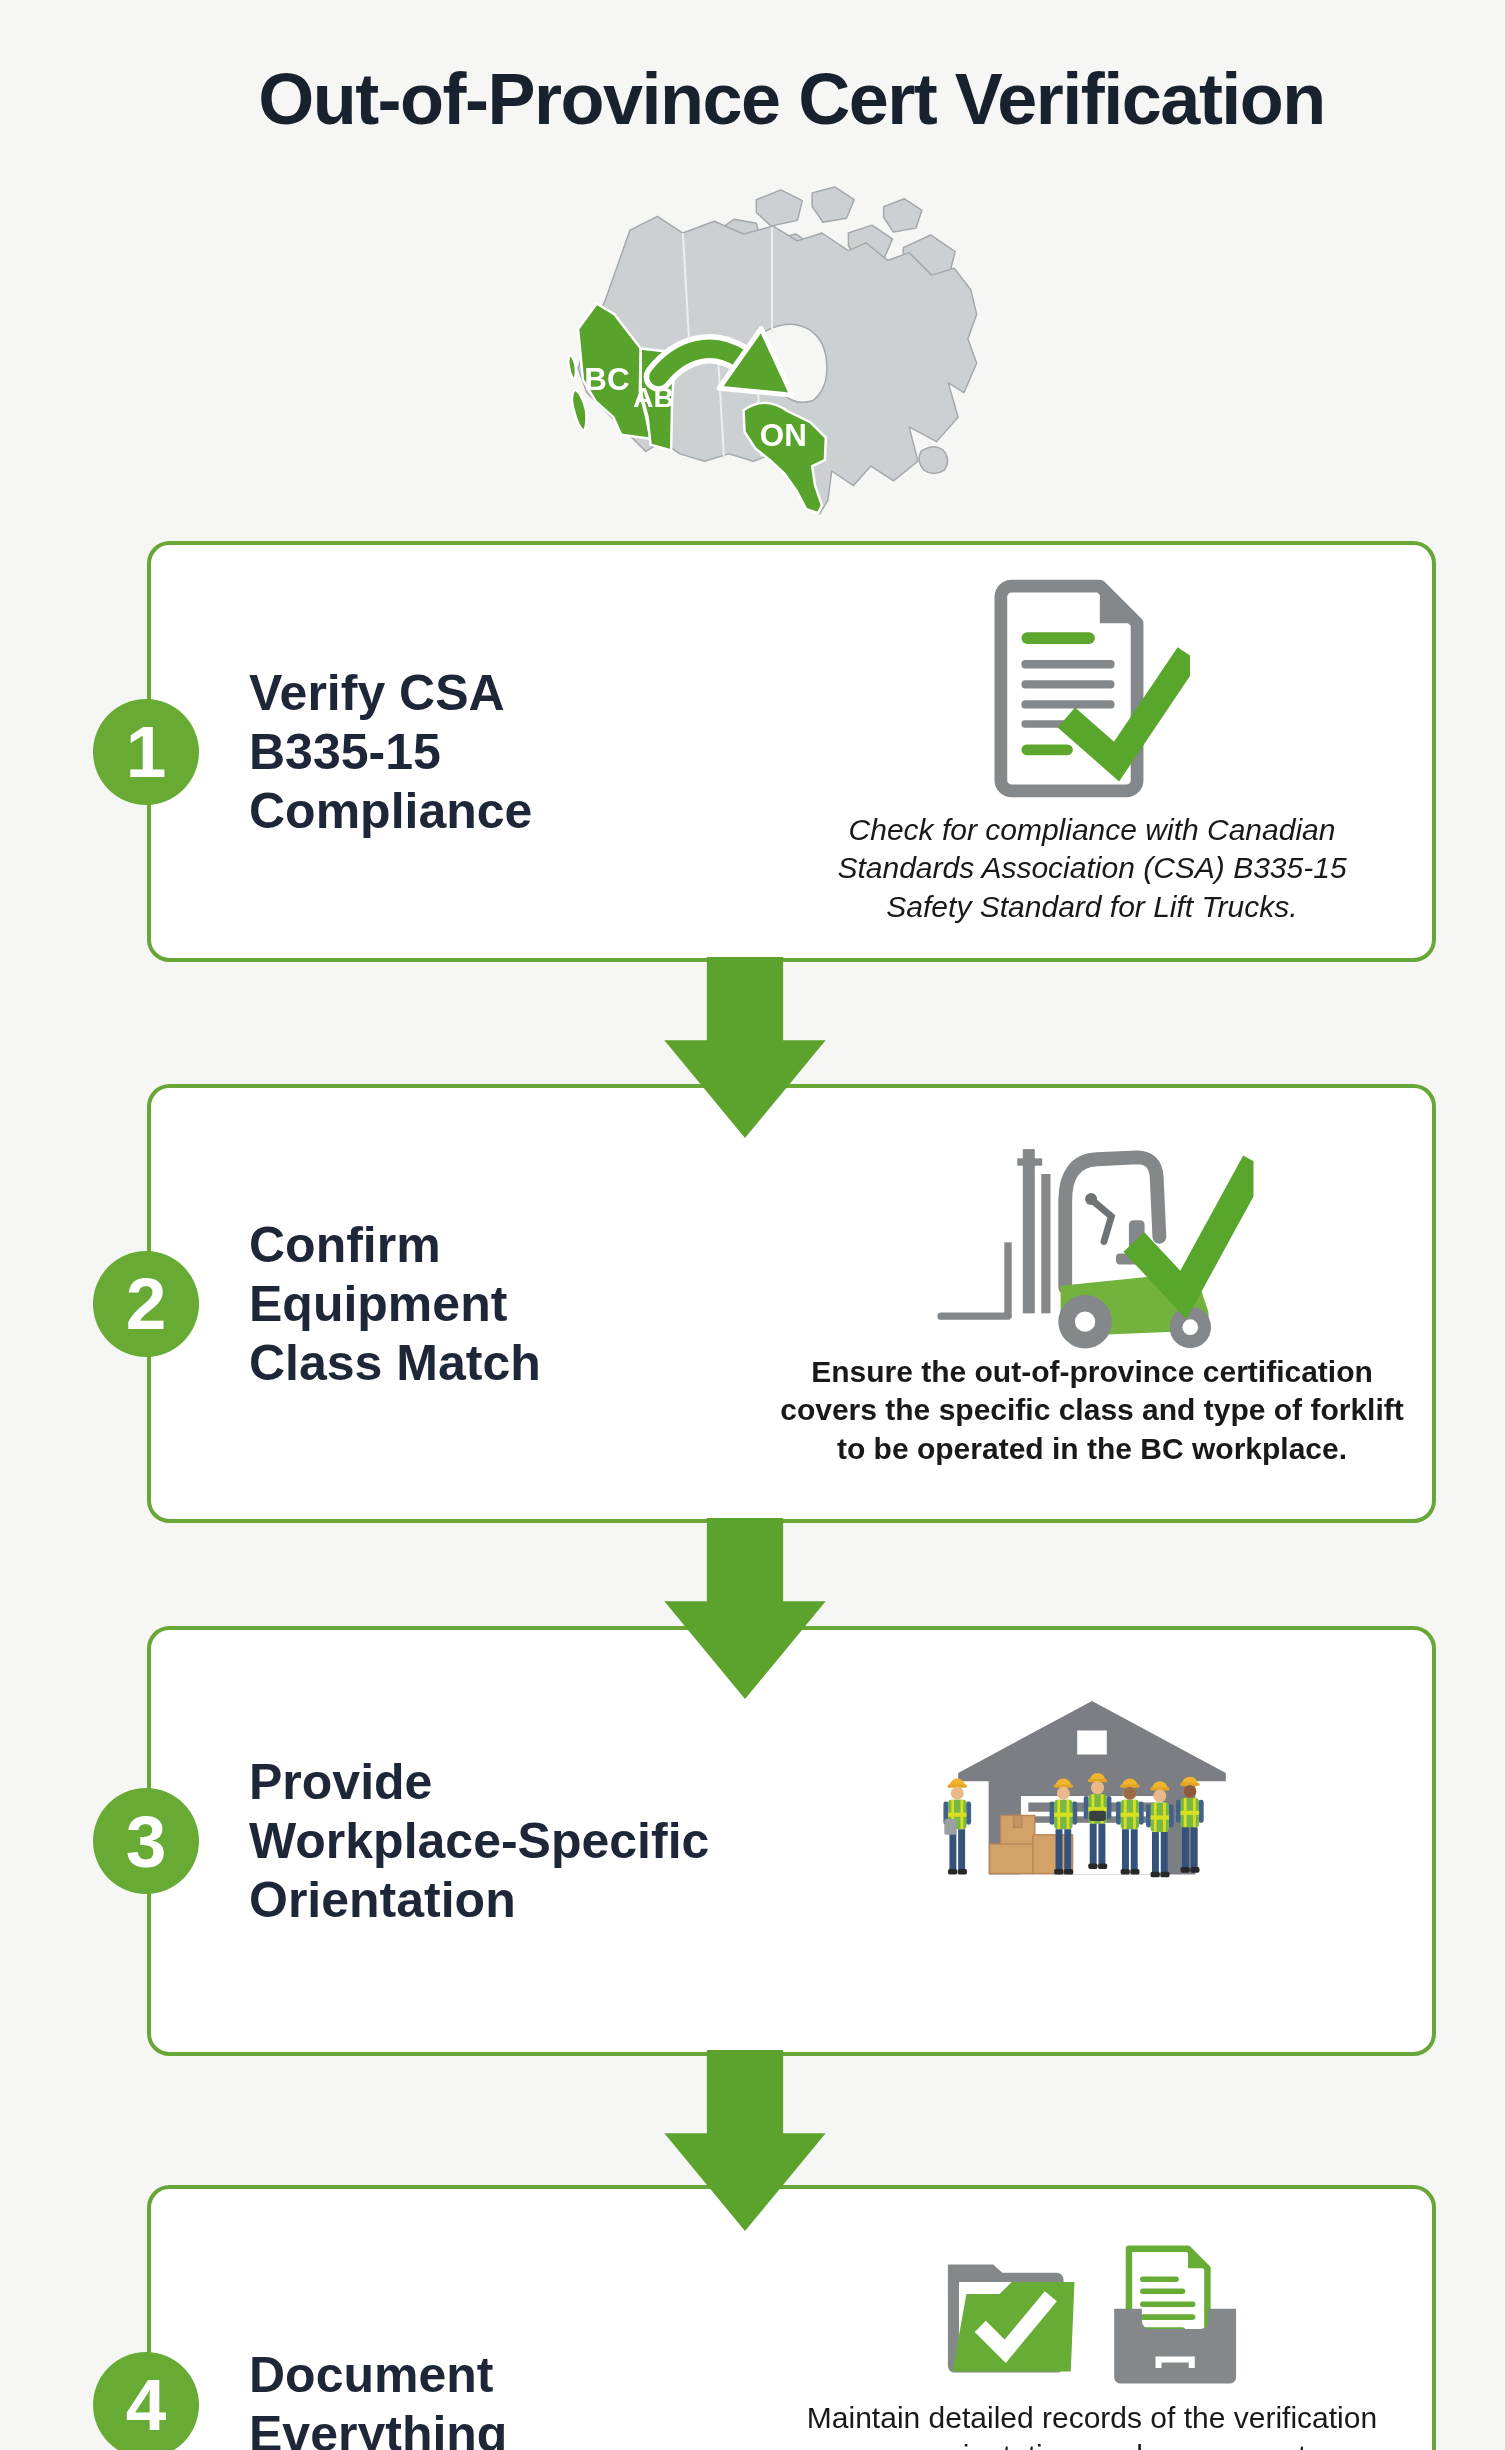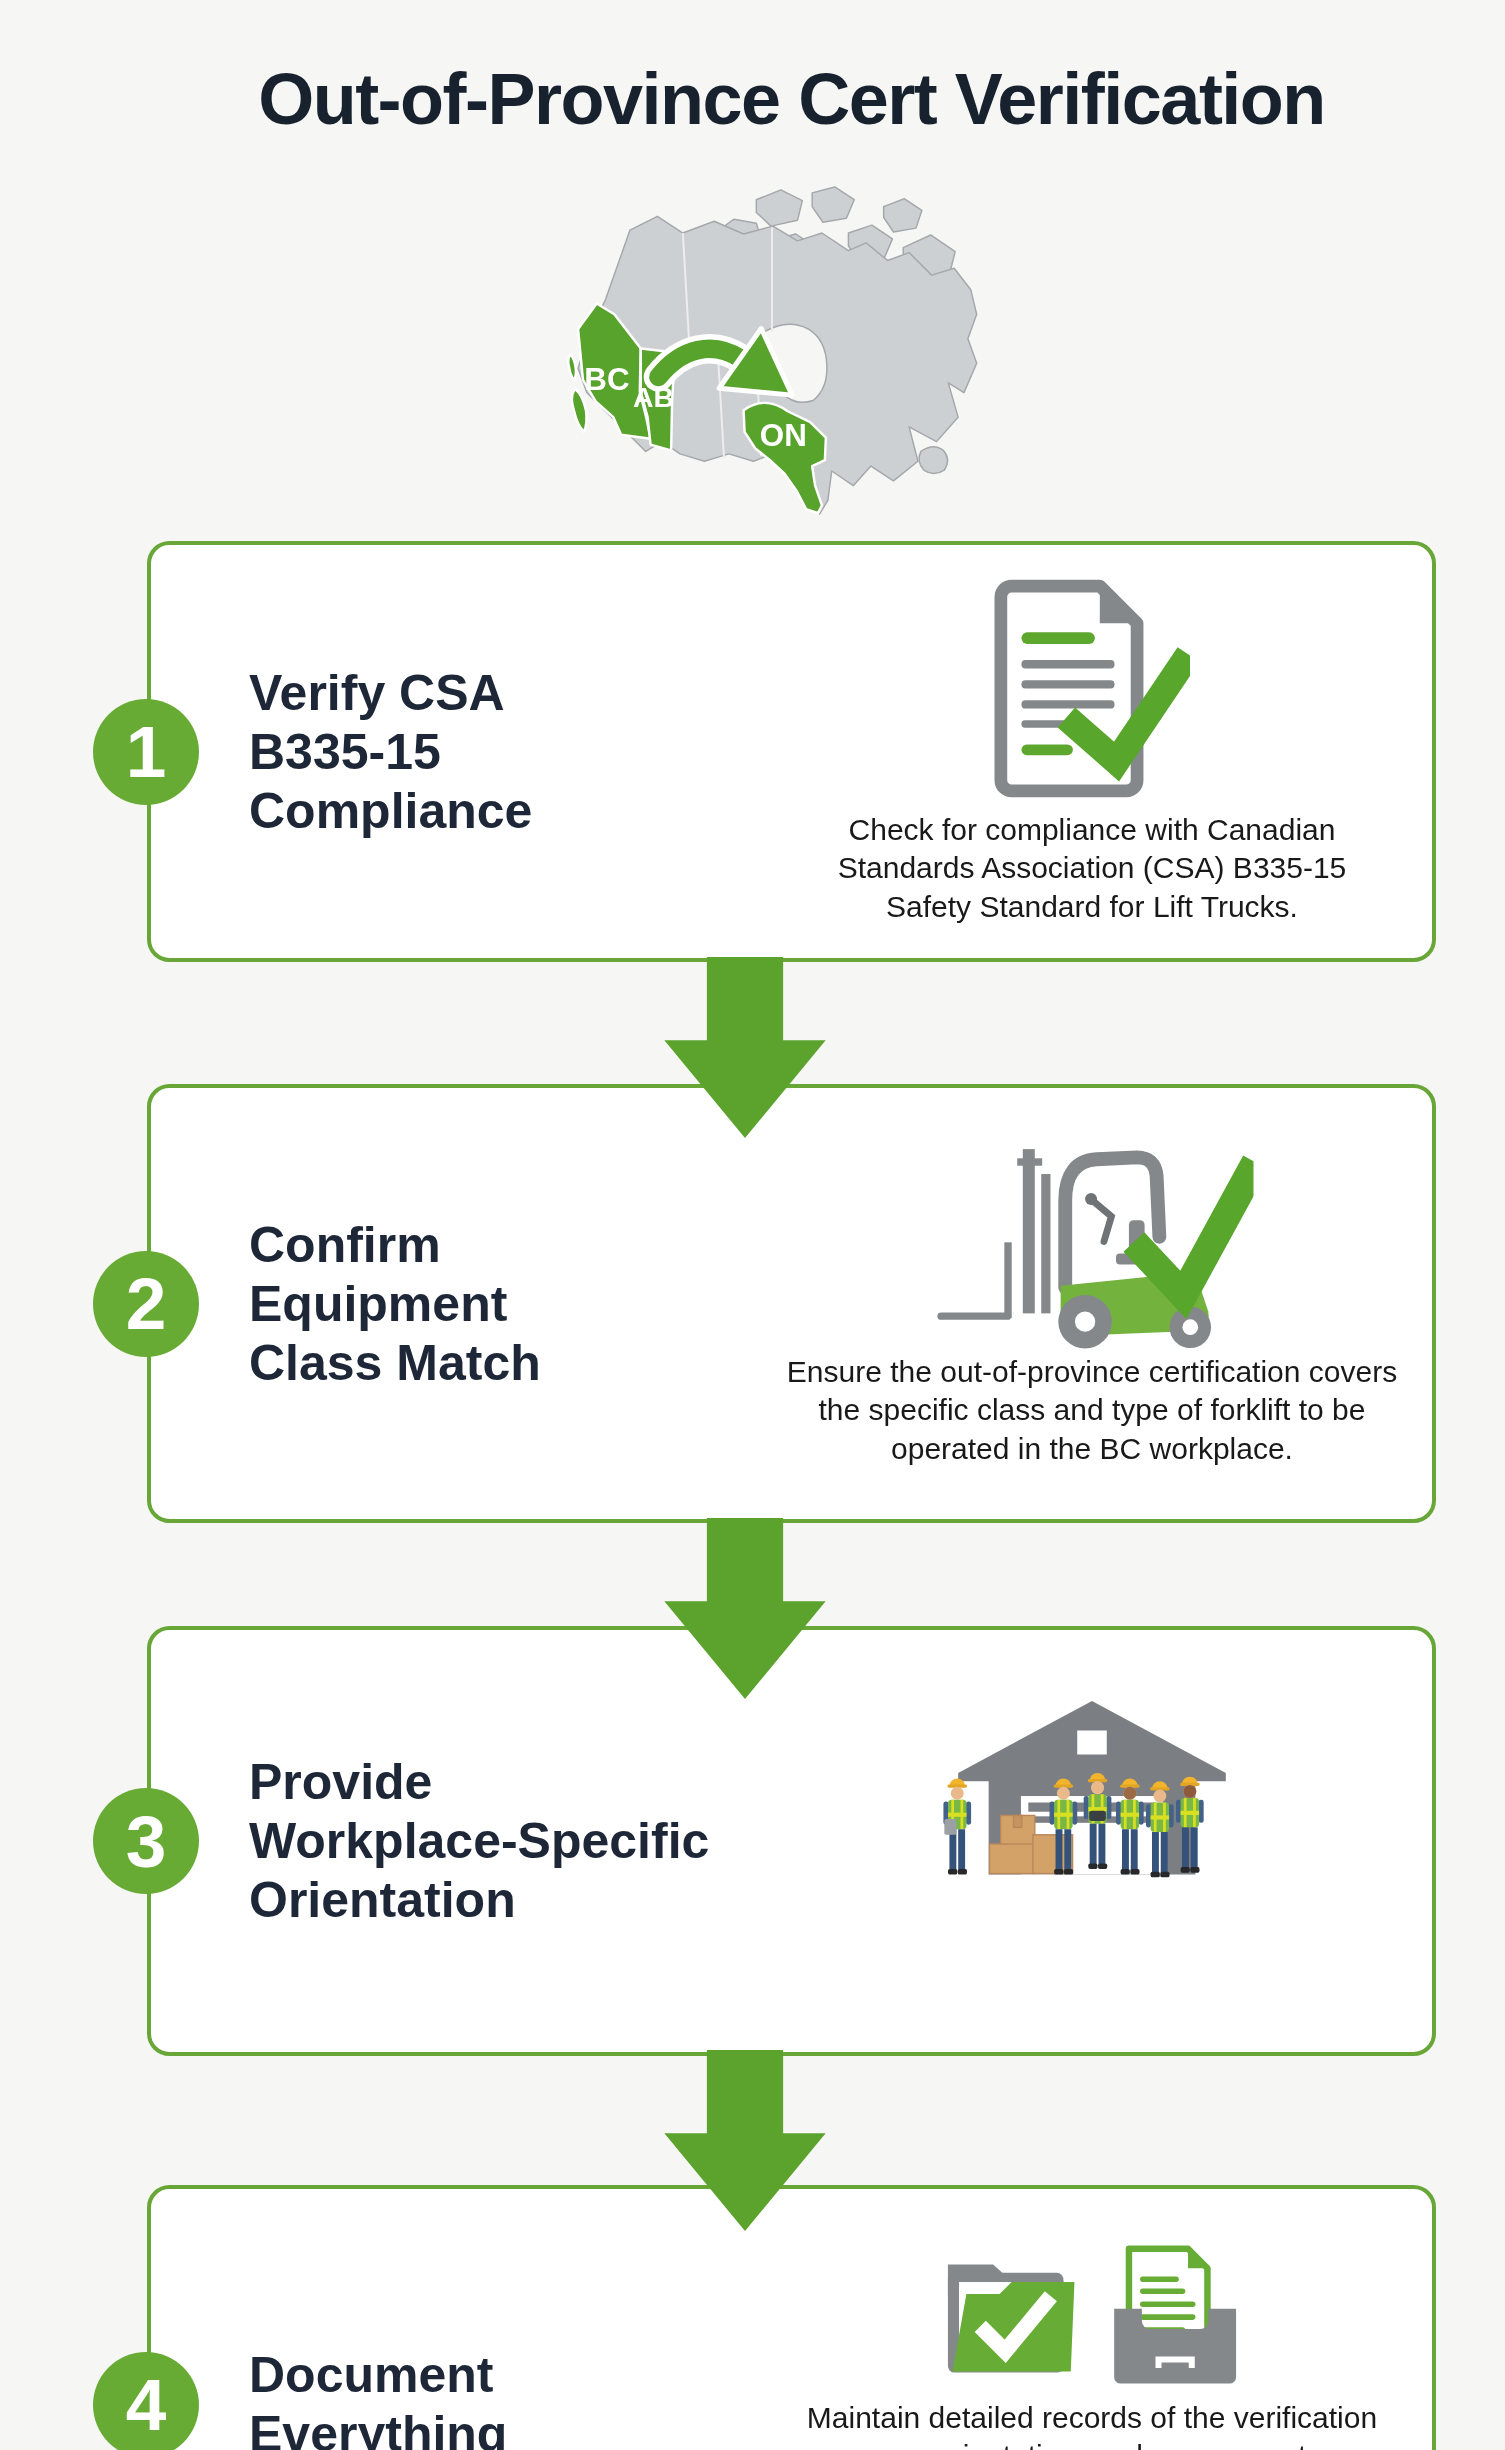"Check for compliance with Canadian" p.desc { font-style: none -> italic }
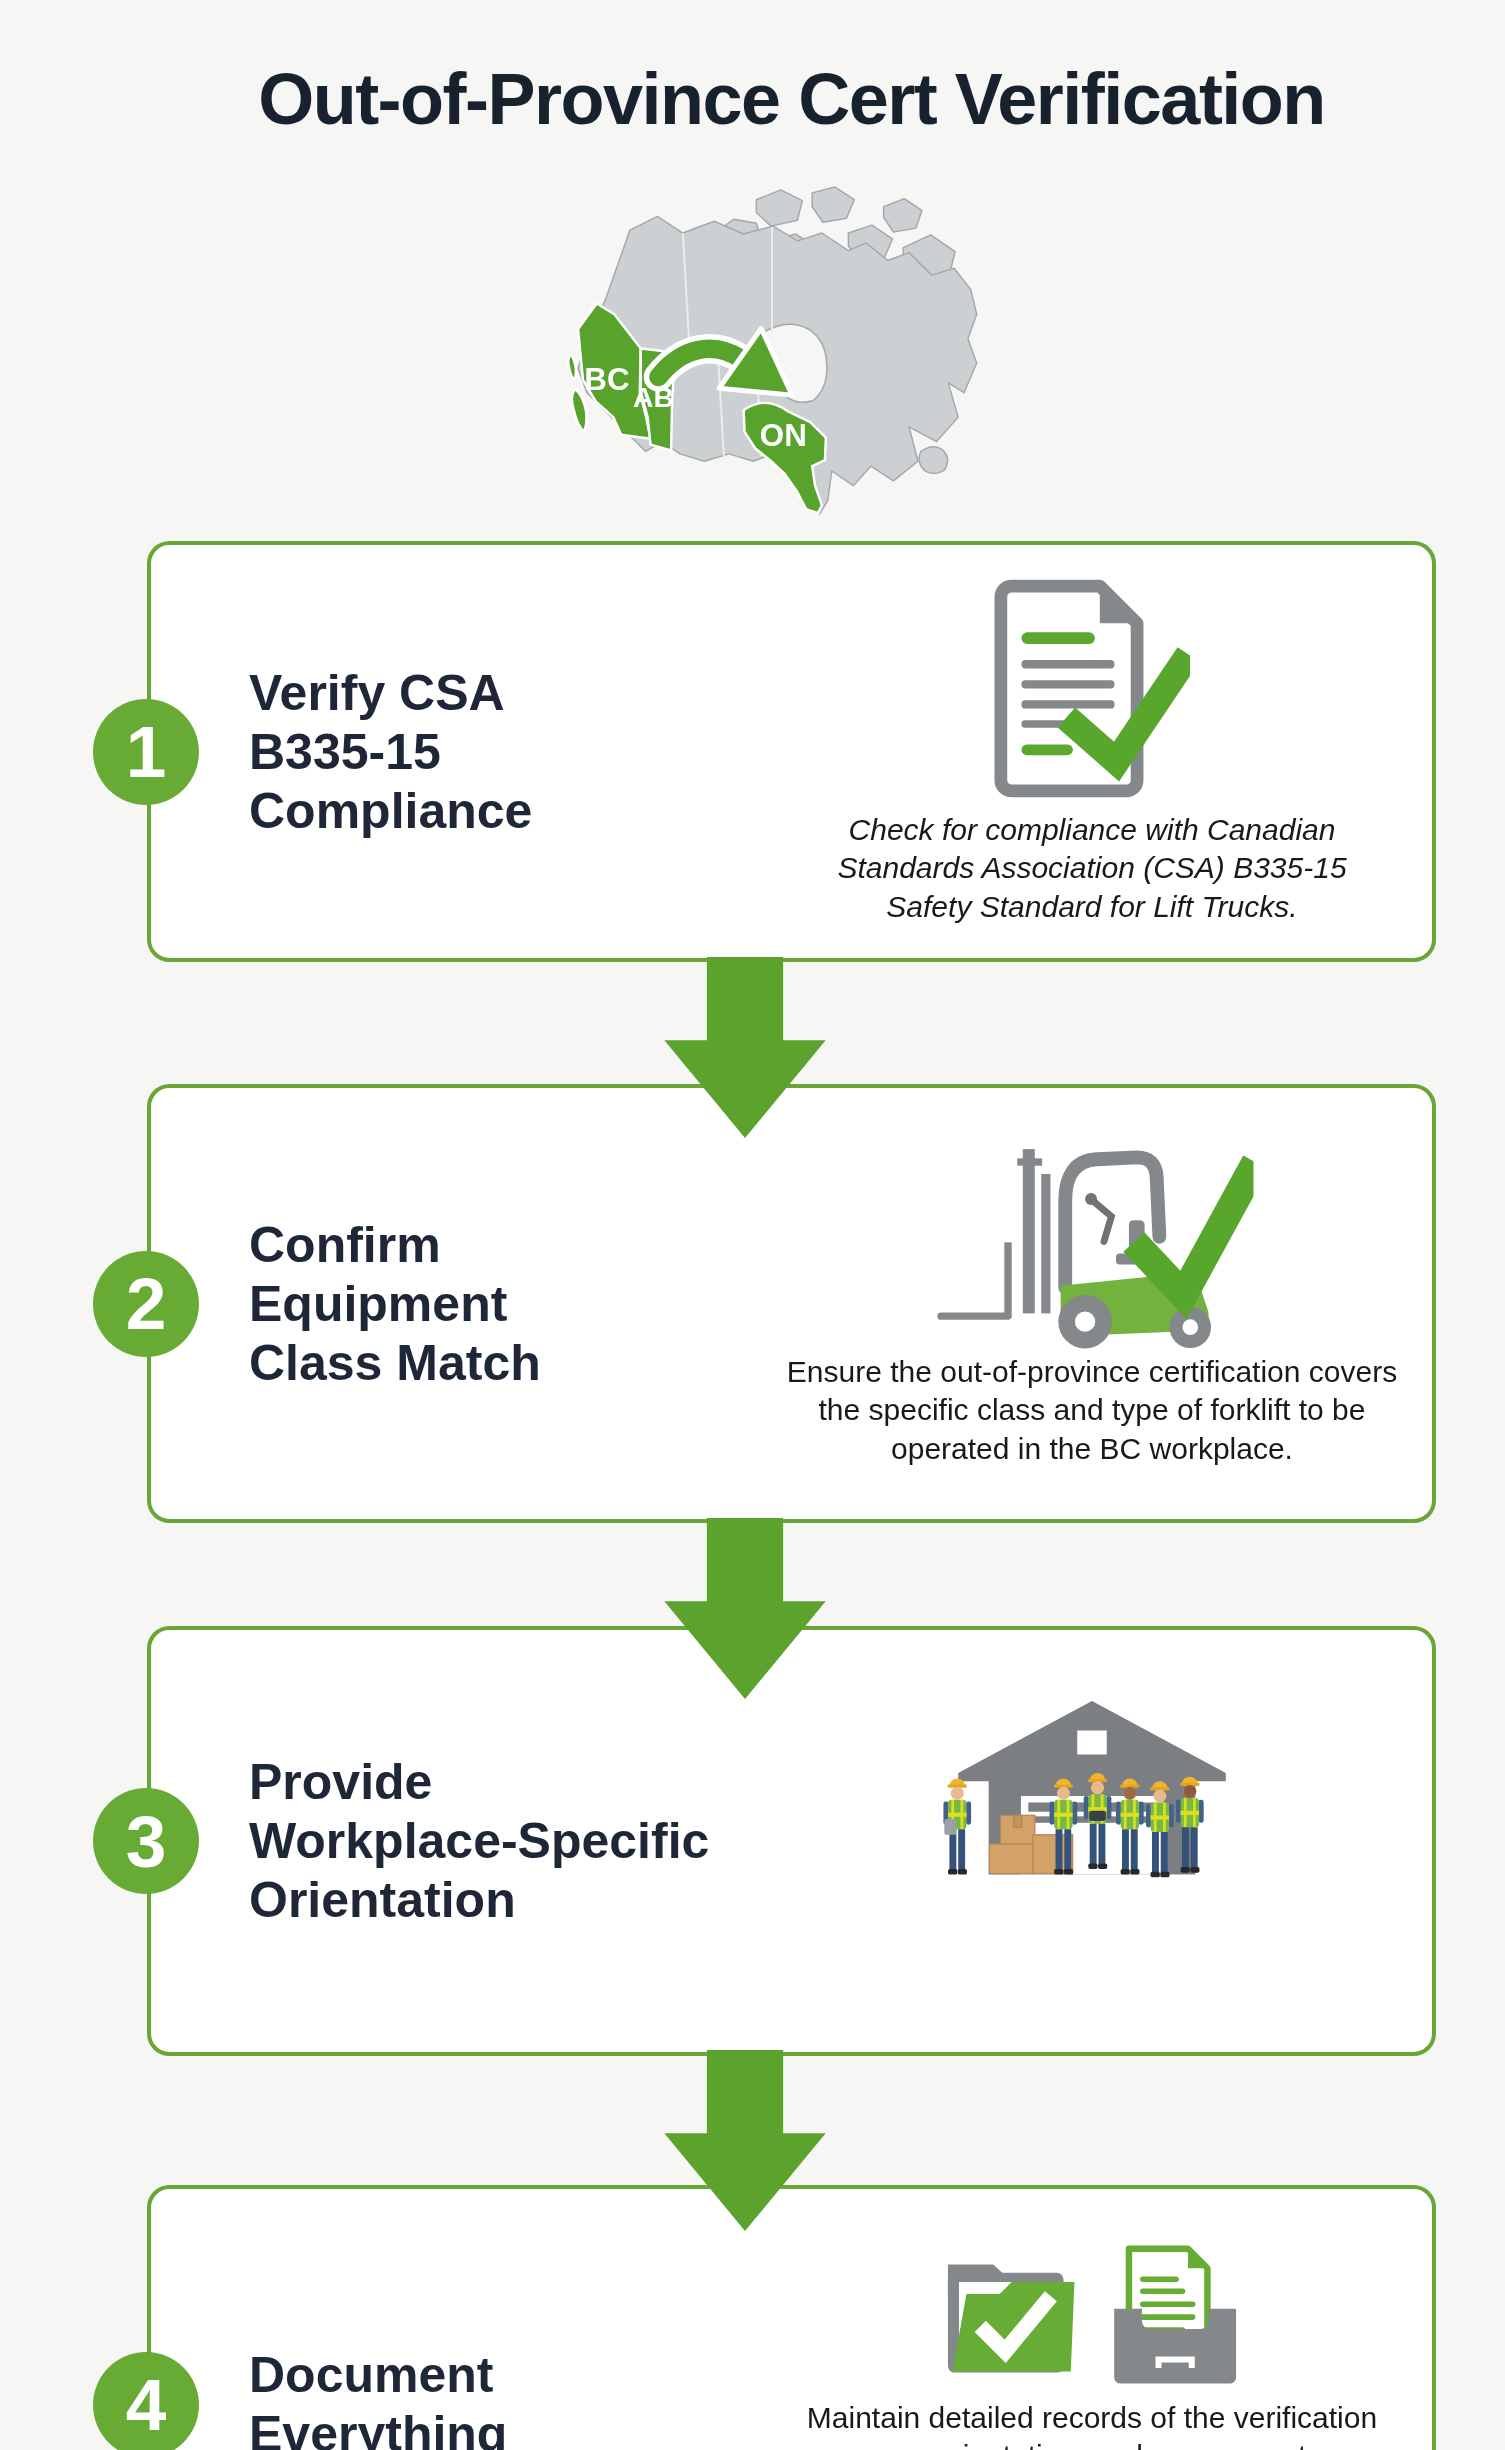"Ensure the out-of-province certification" p.desc { font-weight: none -> bold }
